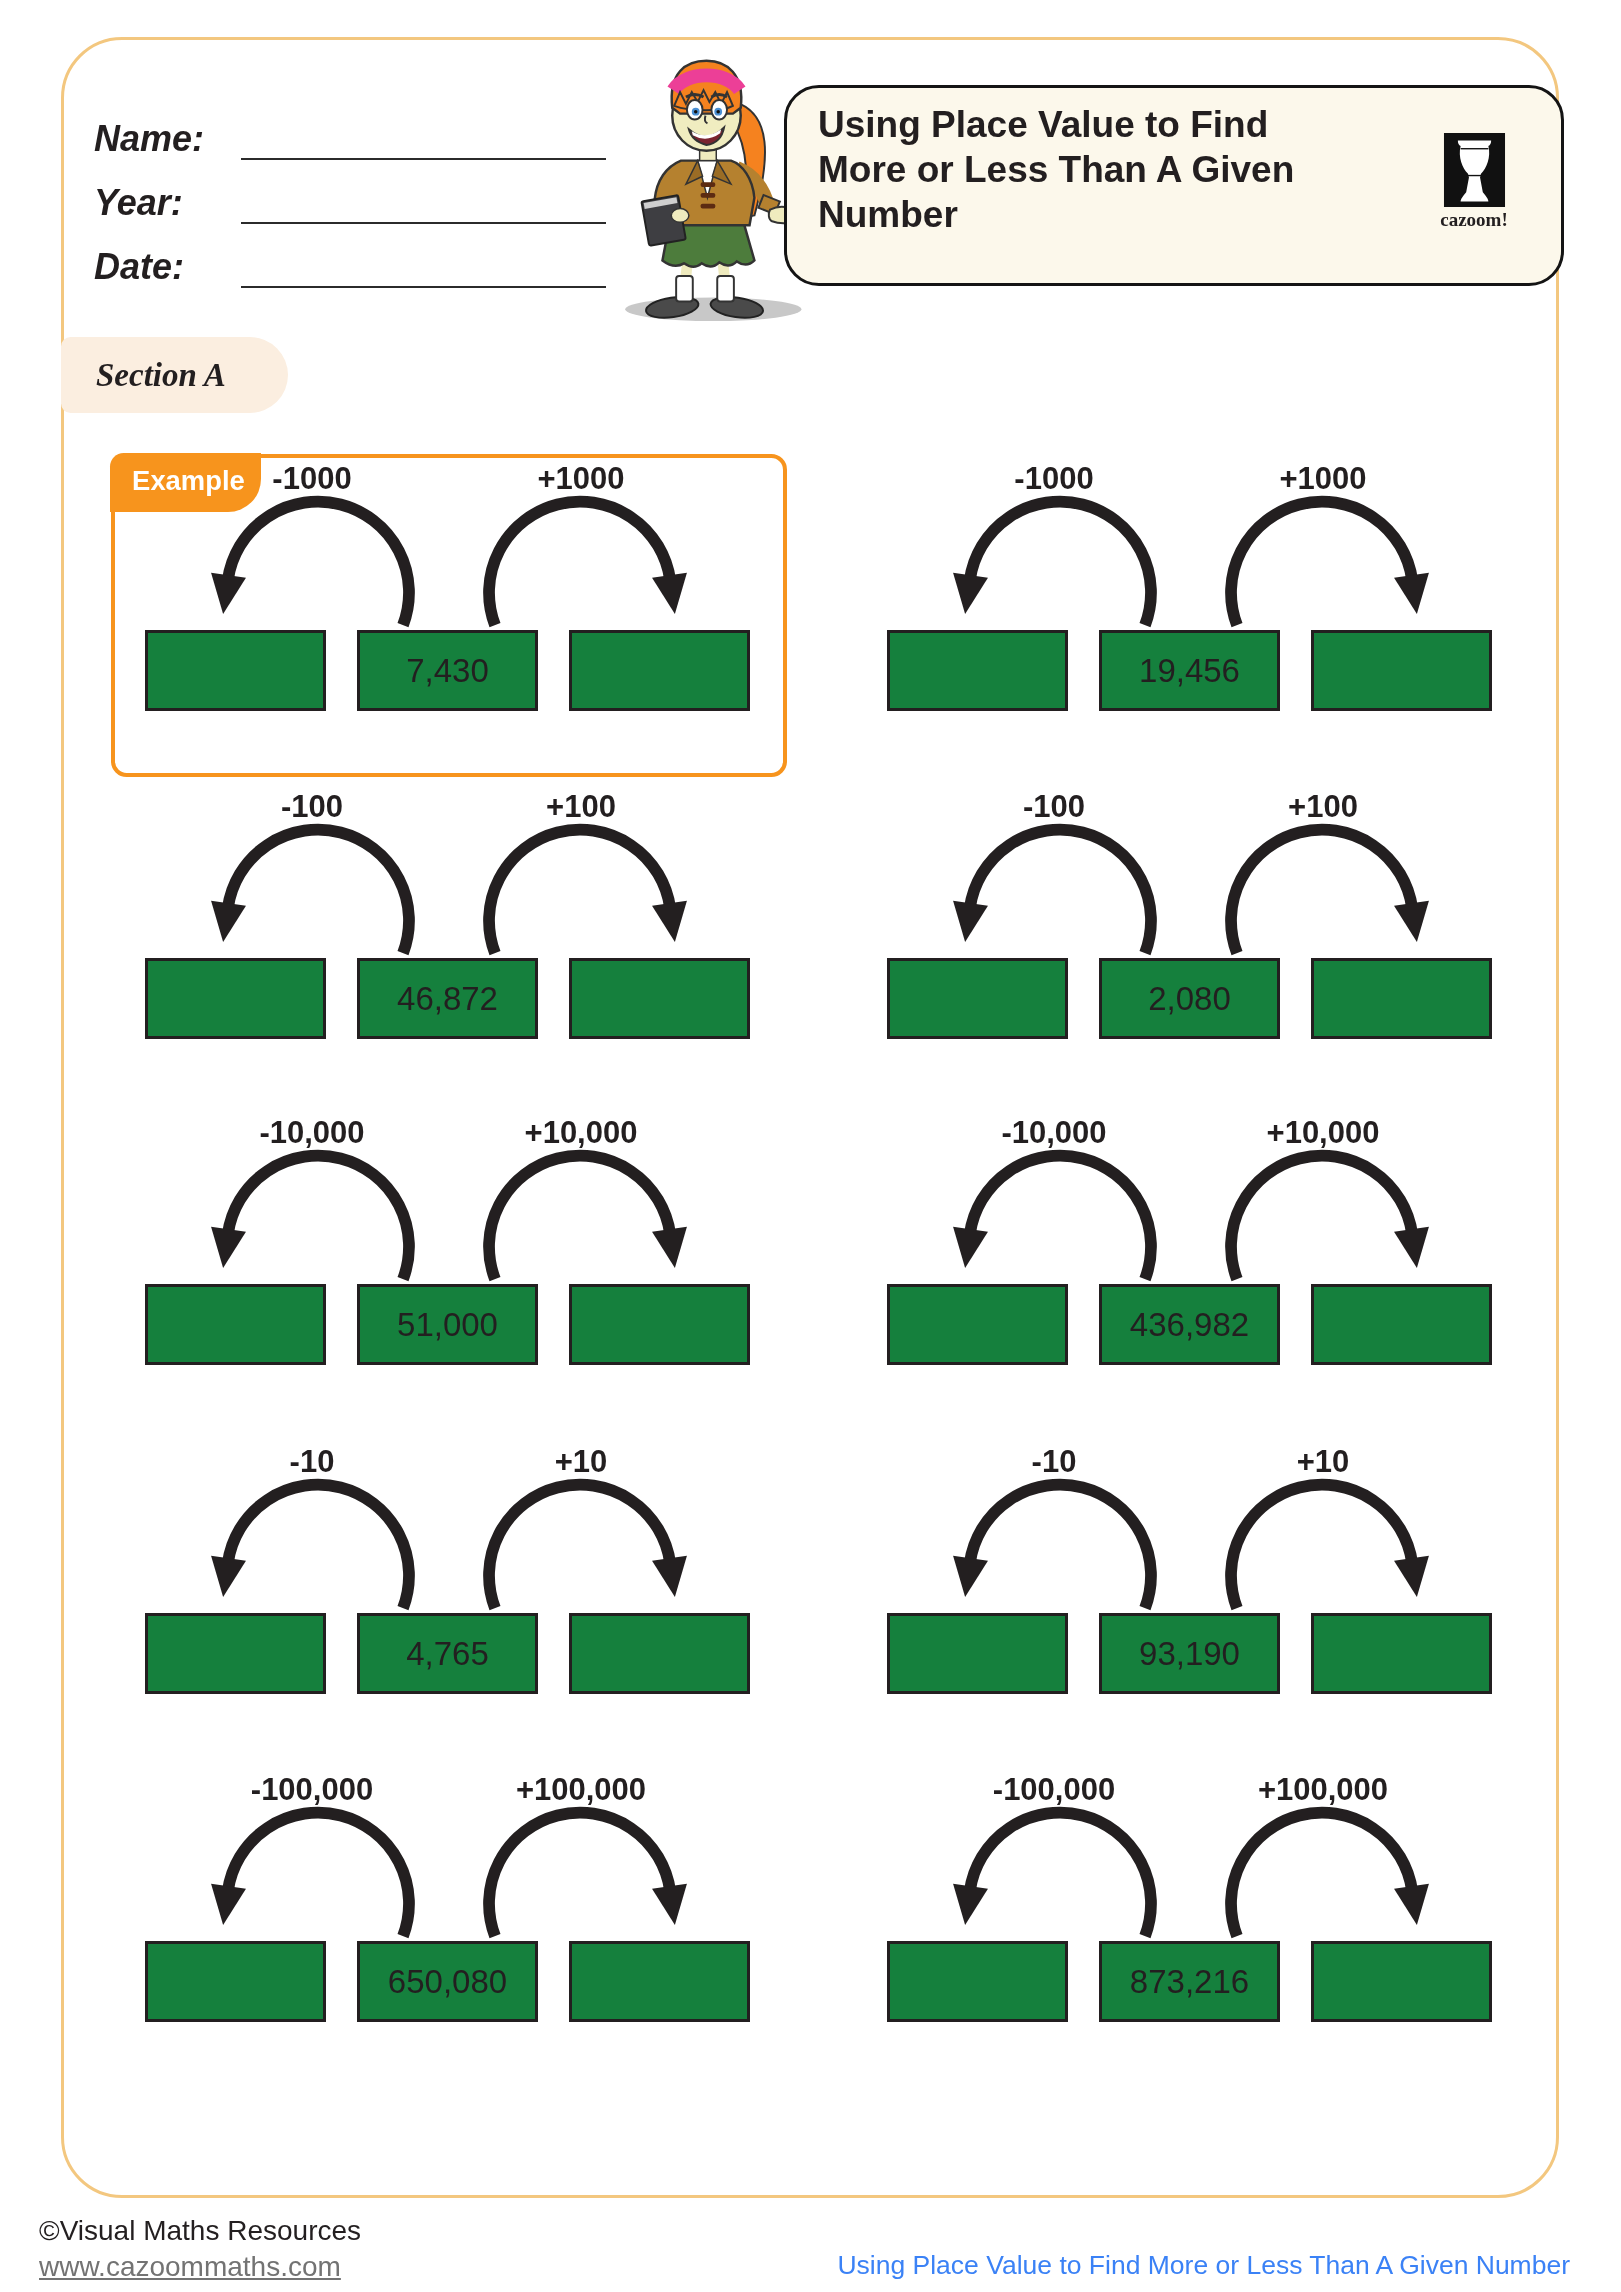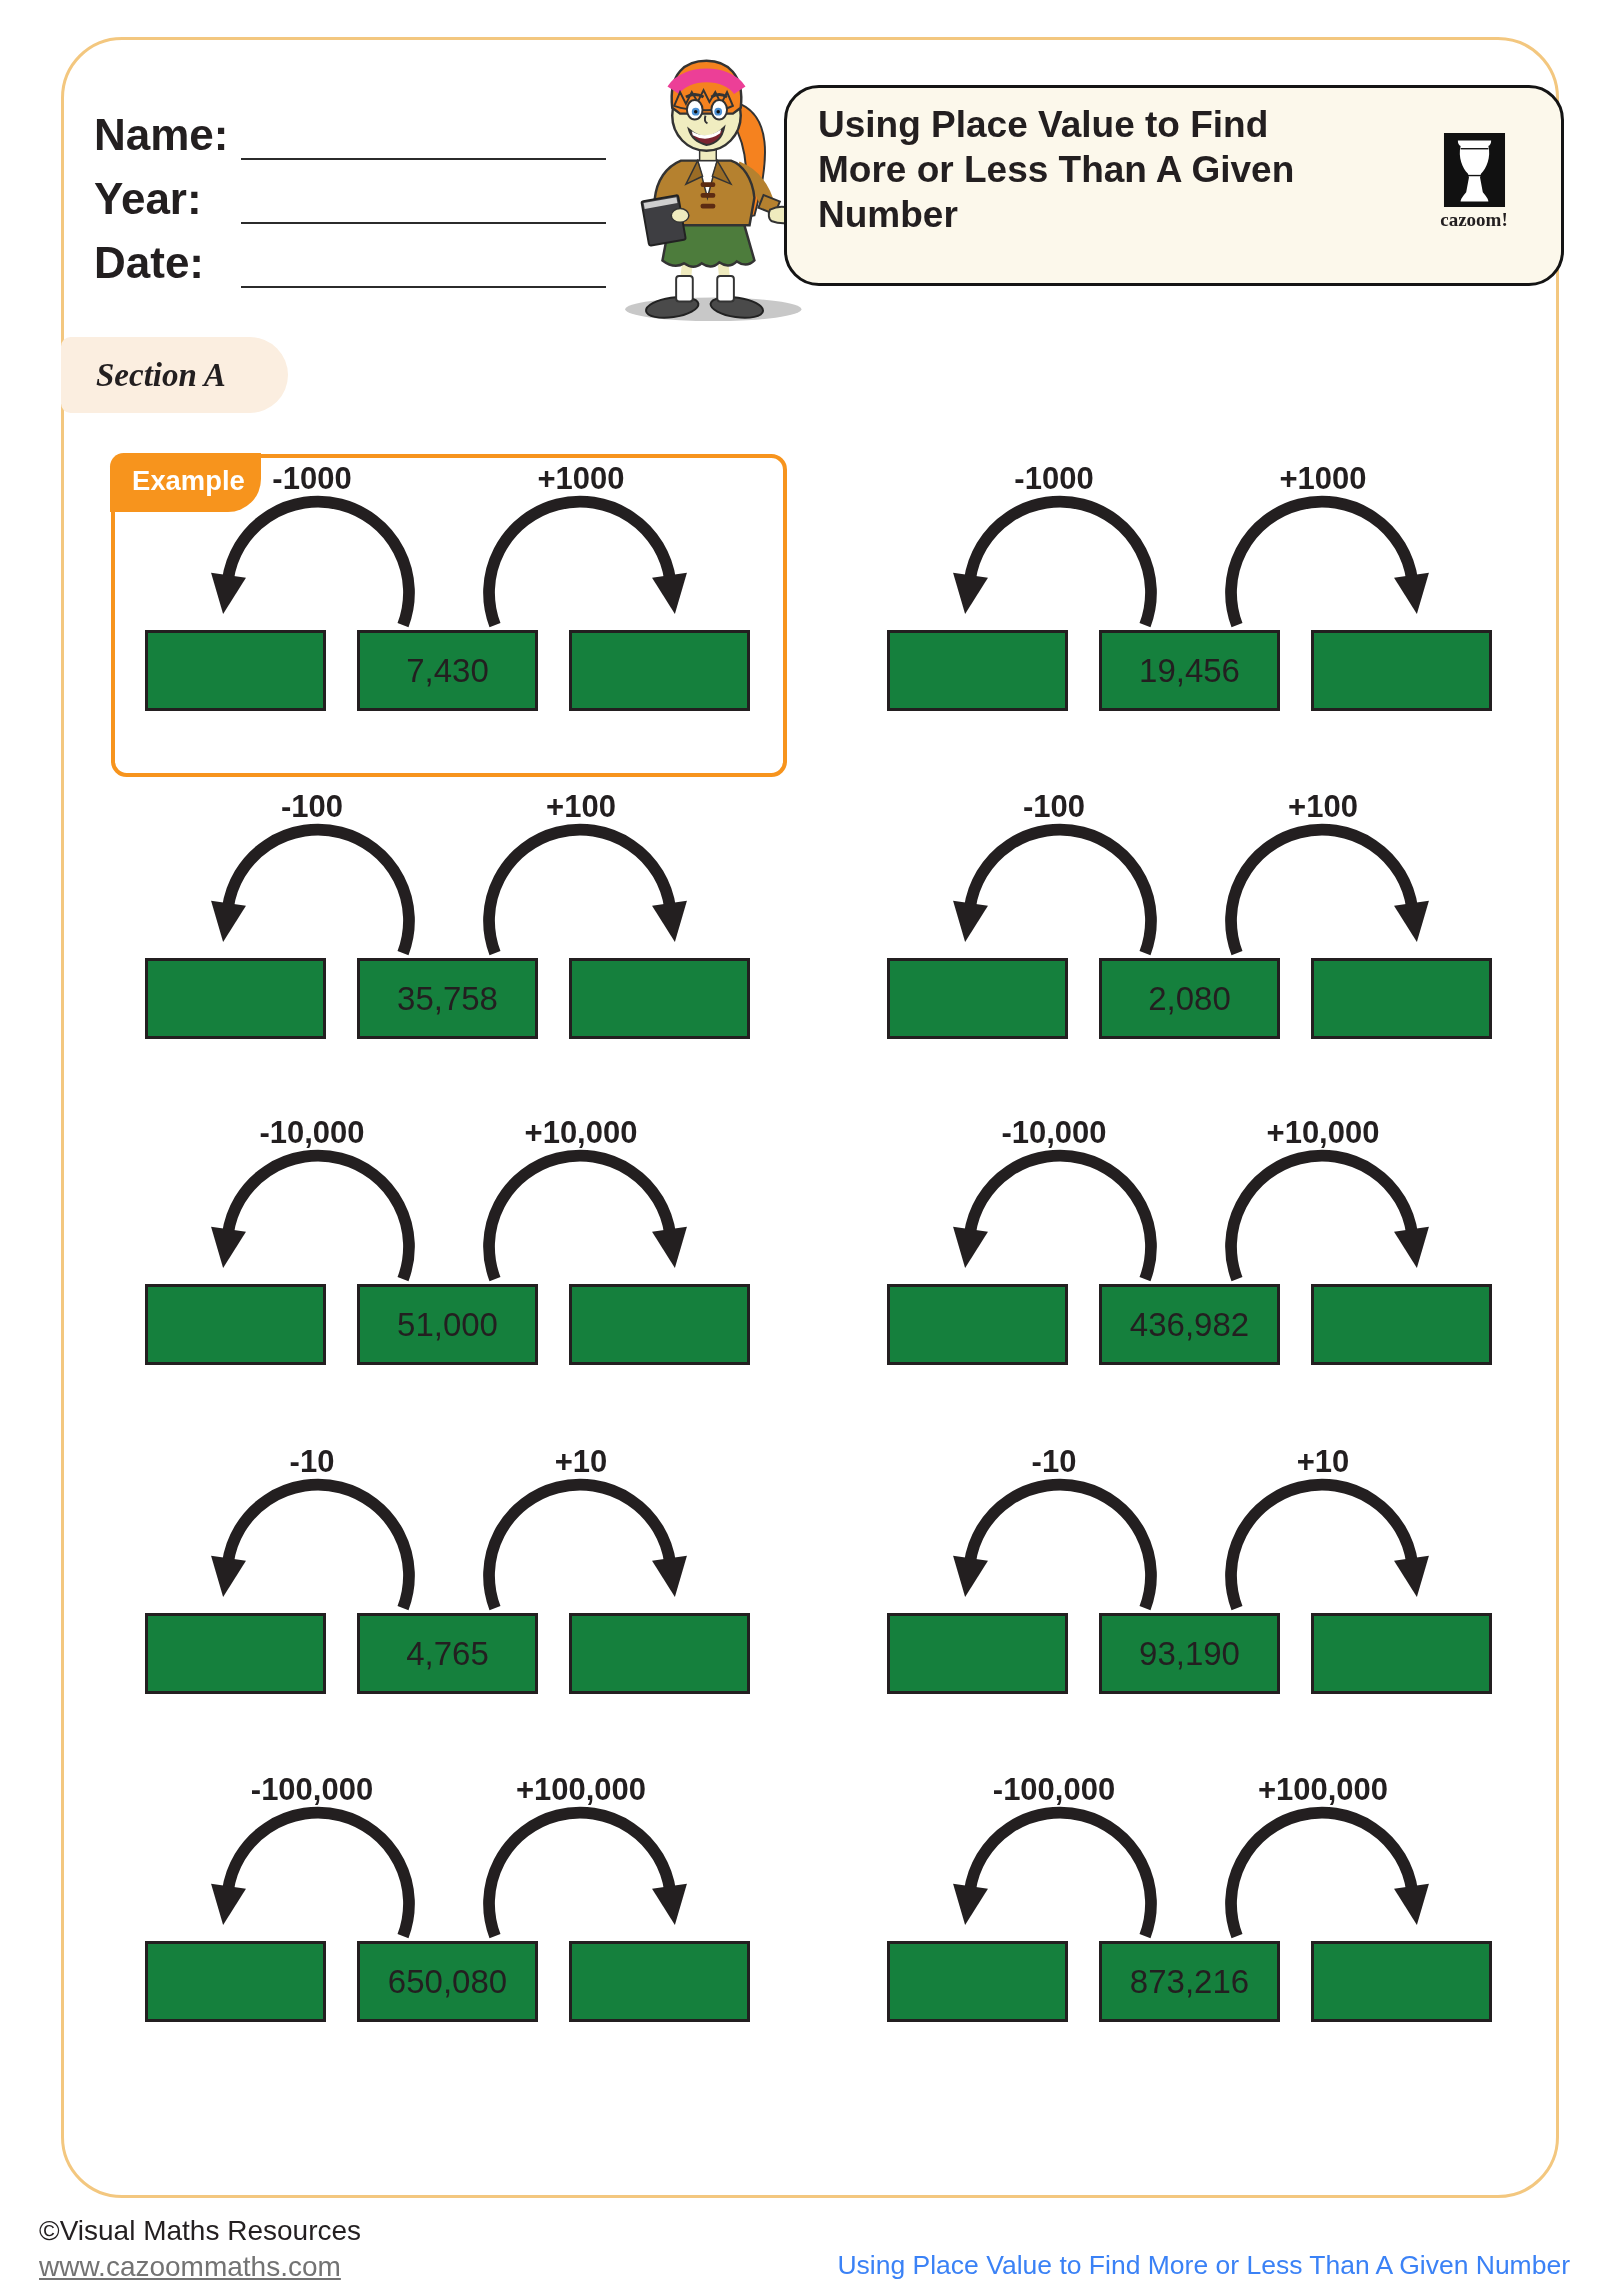"Name:" .id-label { font-size: 44px -> 36px; font-style: none -> italic }
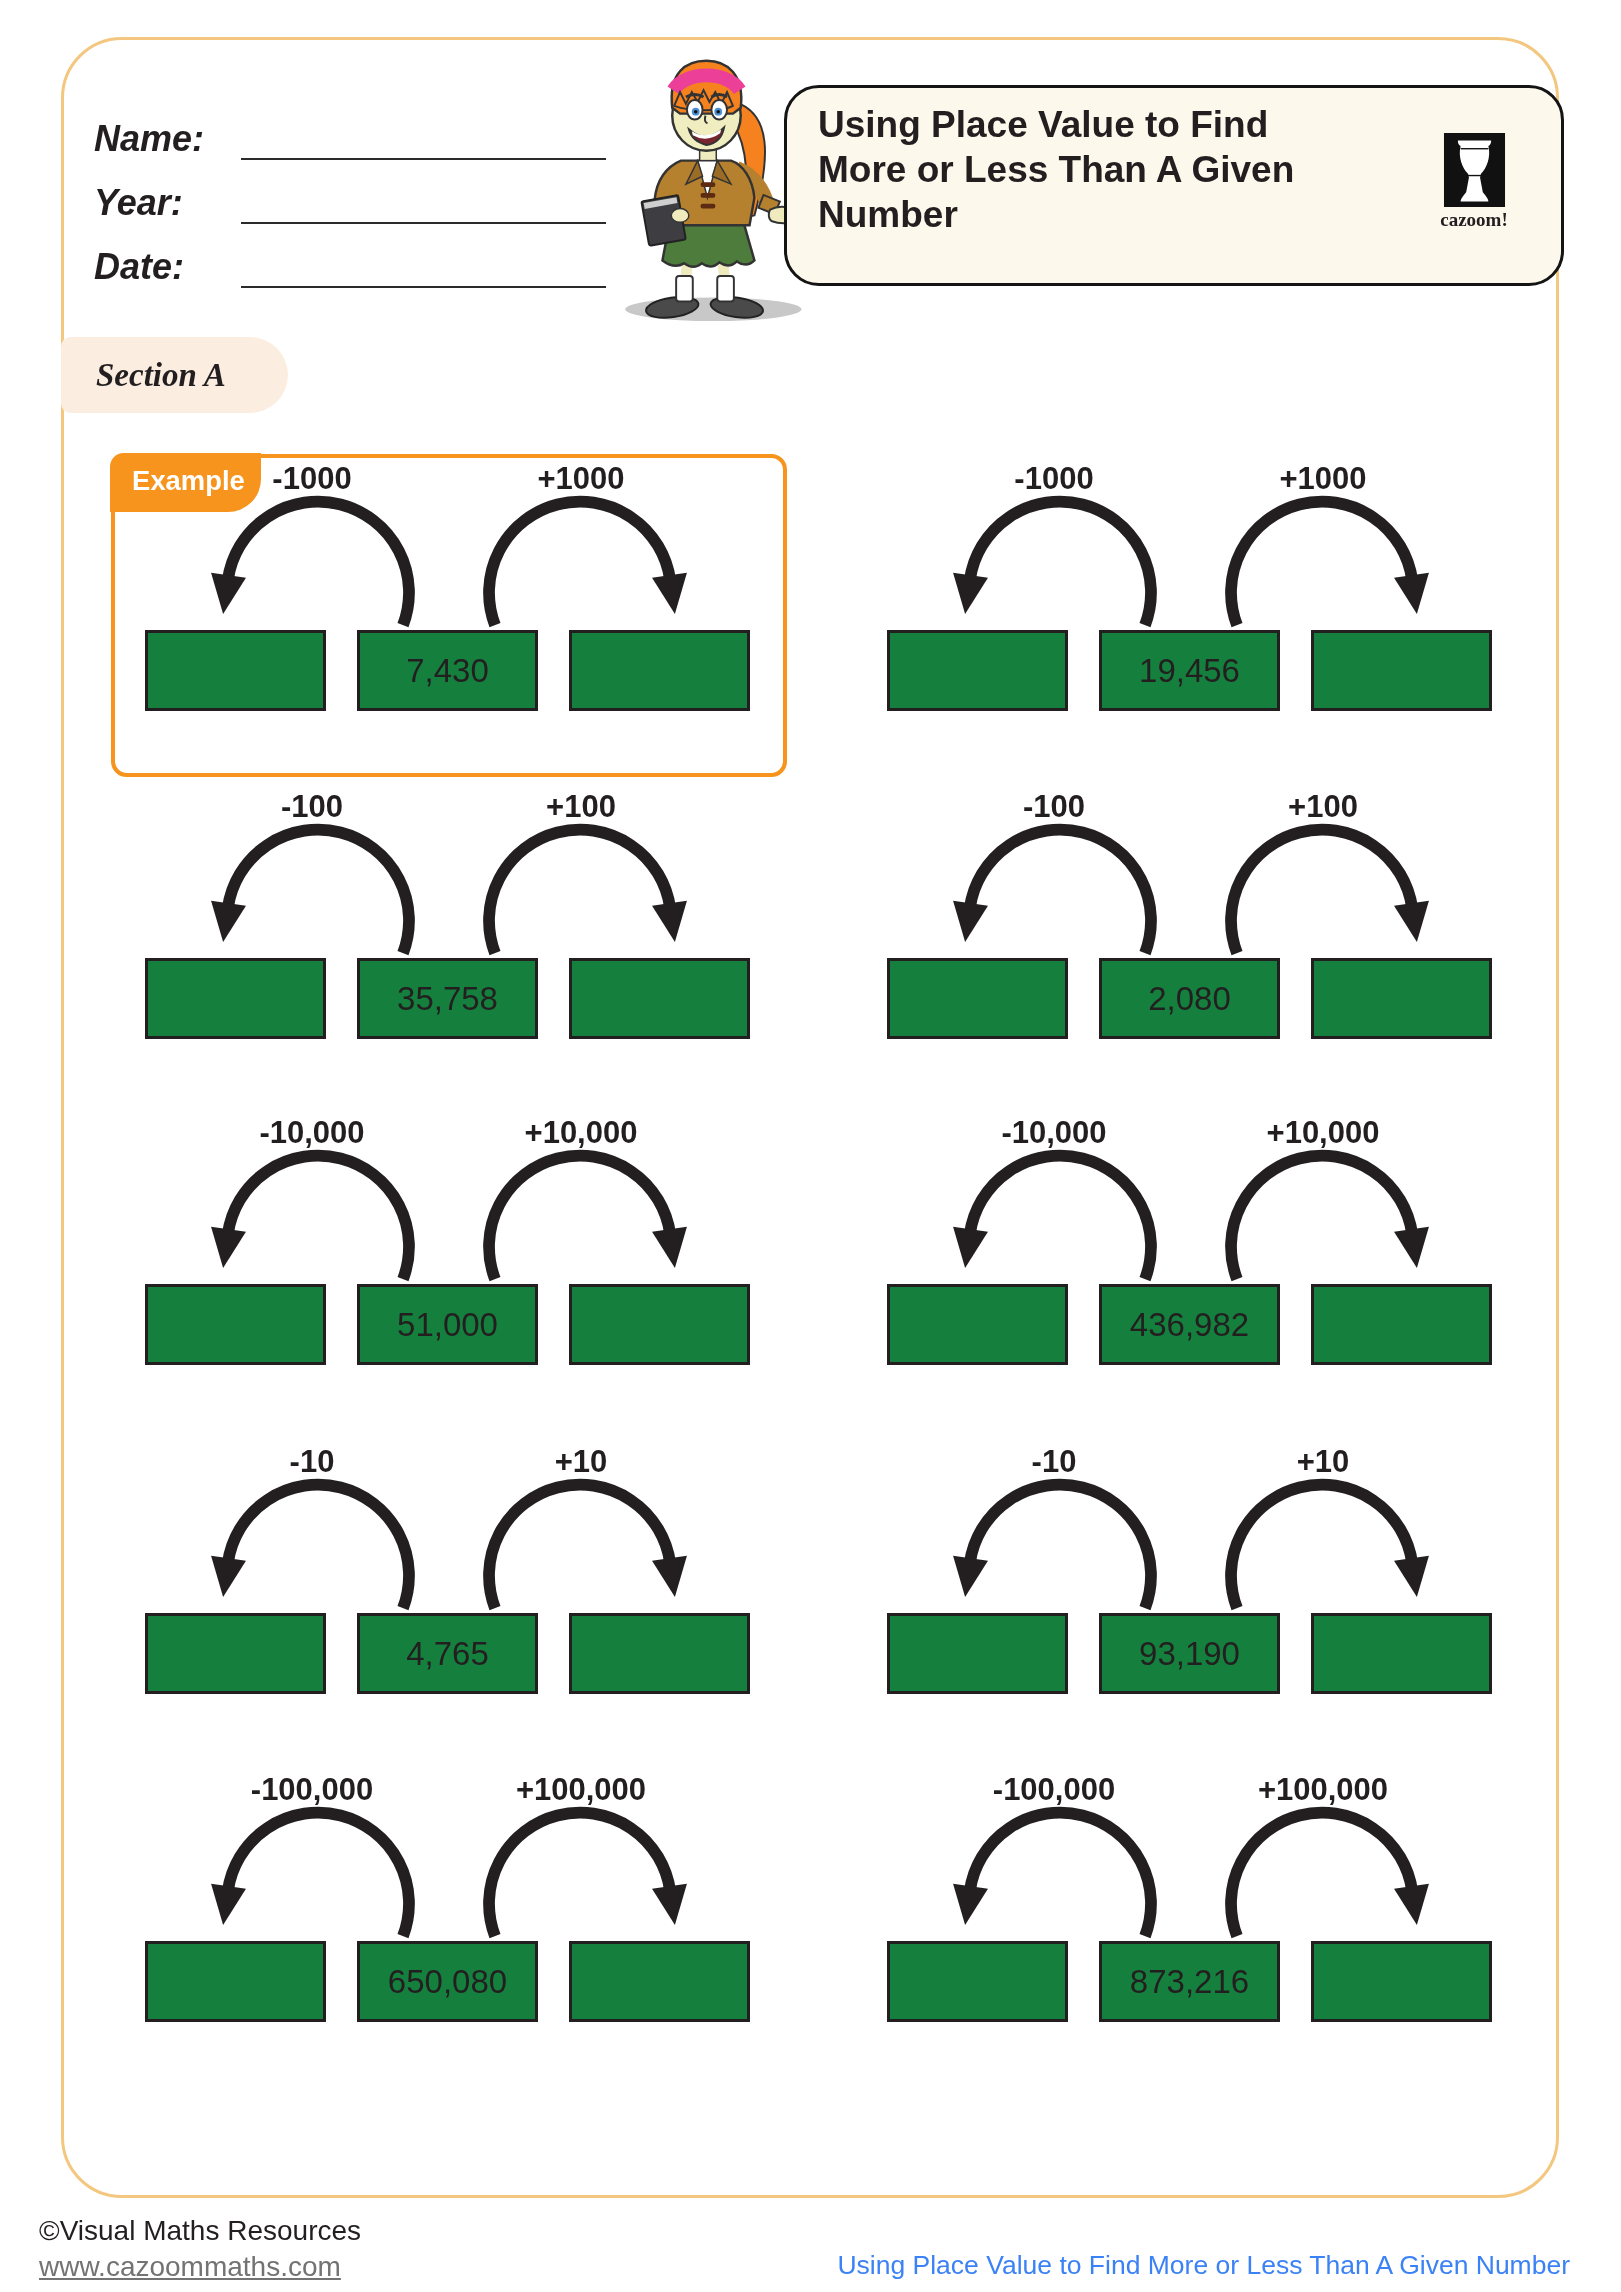"35,758" span { text: 35,758 -> 46,872 }
